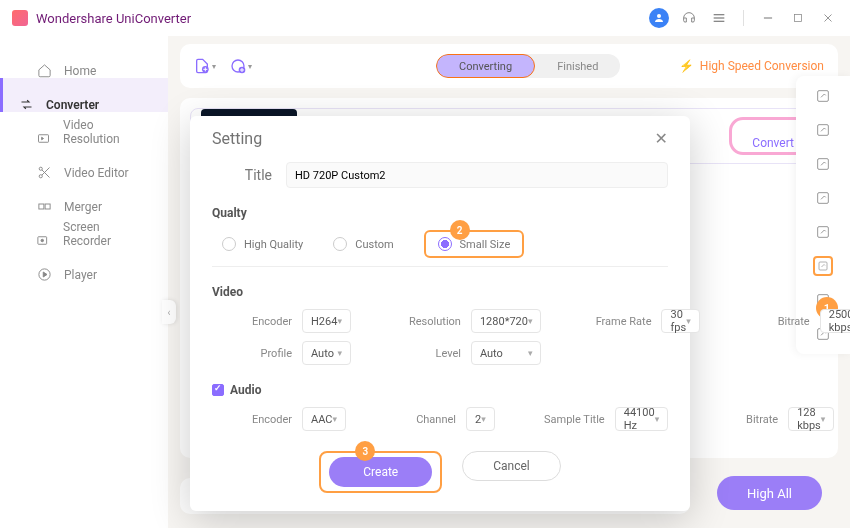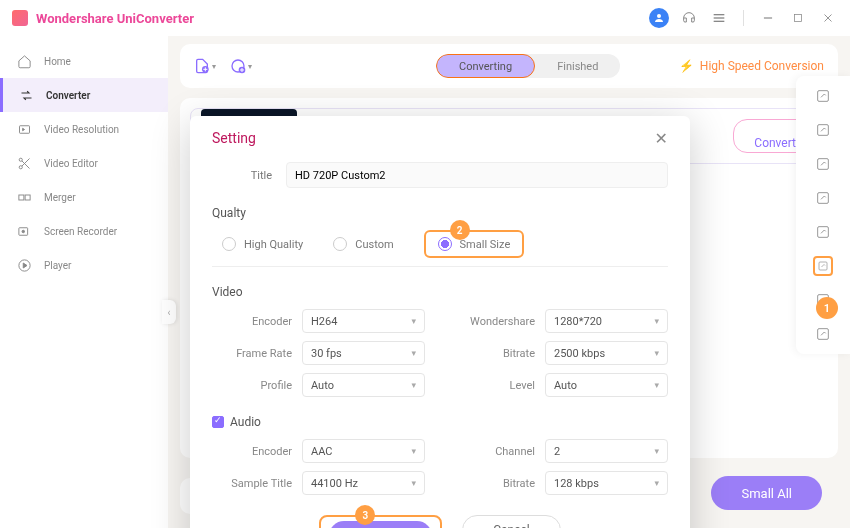"Wondershare UniConverter" .app-title { color: #ec4899 -> #701a75; font-weight: 700 -> 400 }
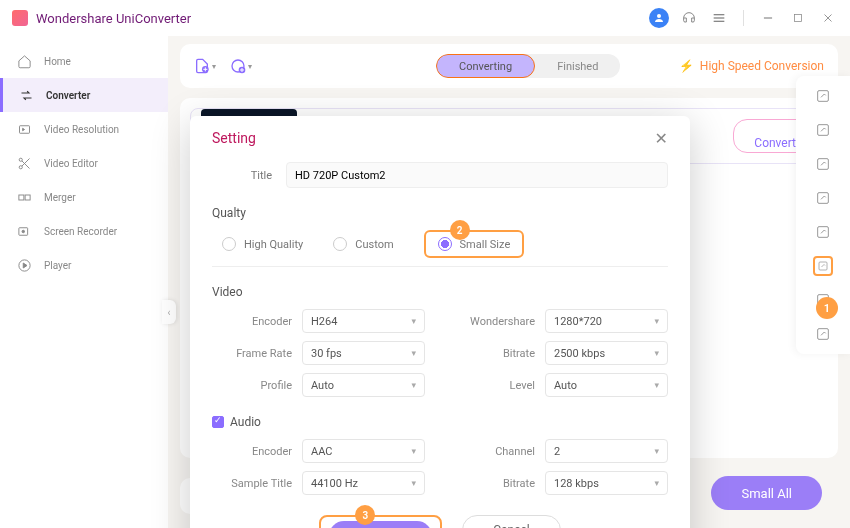"Home" .sb-item { align-items: center -> flex-end; font-size: 10px -> 12px; padding: 0 16px -> 0 36px }
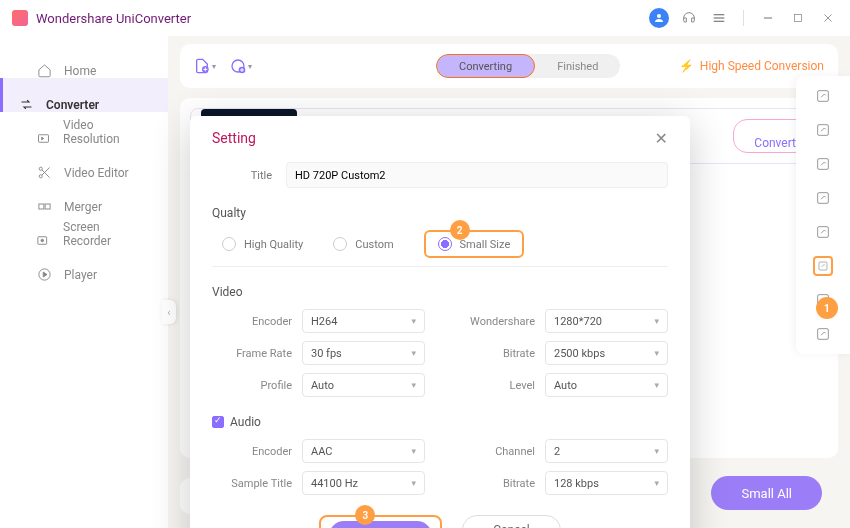"Setting" .m-title { color: #be185d -> #737373; font-size: 14px -> 16px }
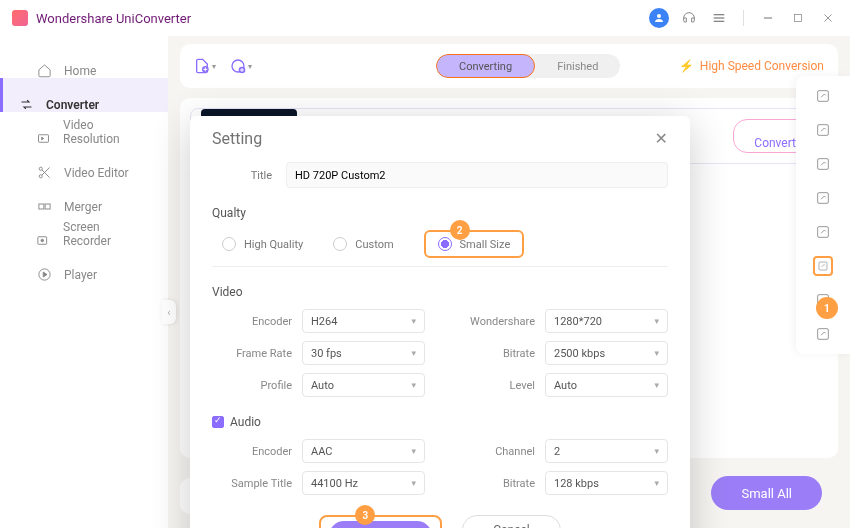"Convert" .convert-btn { border: 1px solid #f9a8d4 -> 3px solid #f9a8d4 }
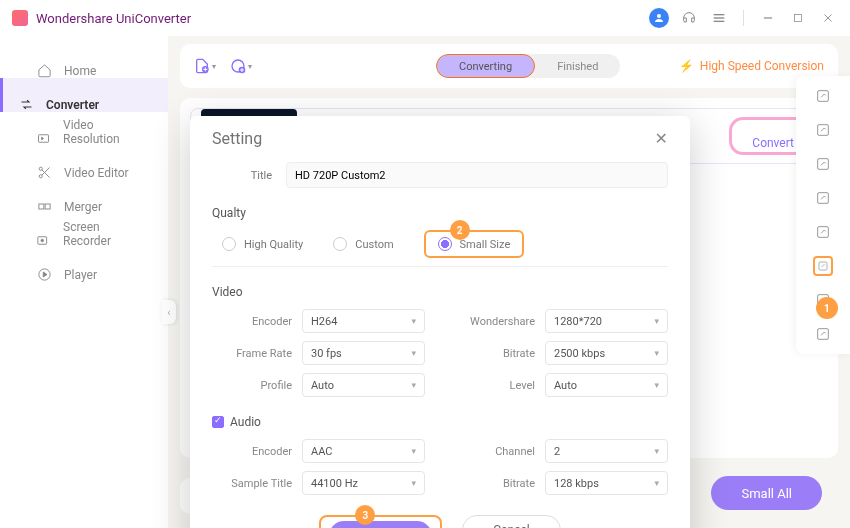"Title" .m-label { font-size: 11px -> 14px }
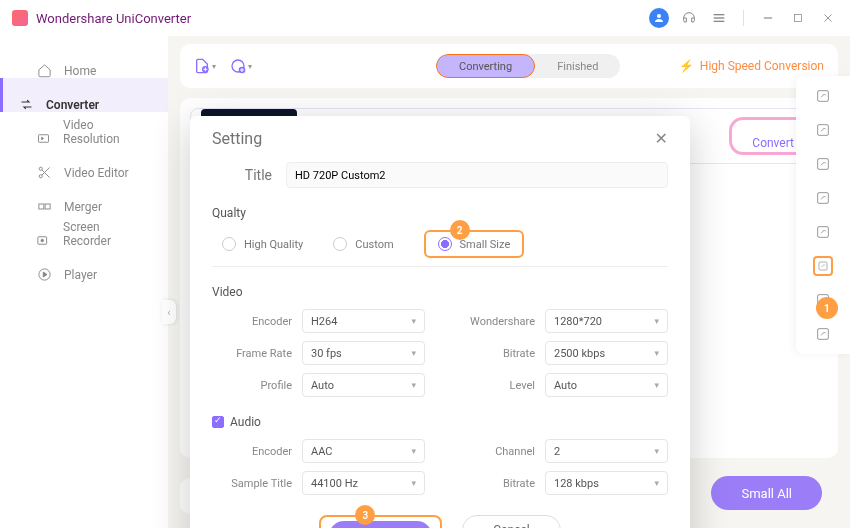"Qualty" .m-section { font-weight: 400 -> 700 }
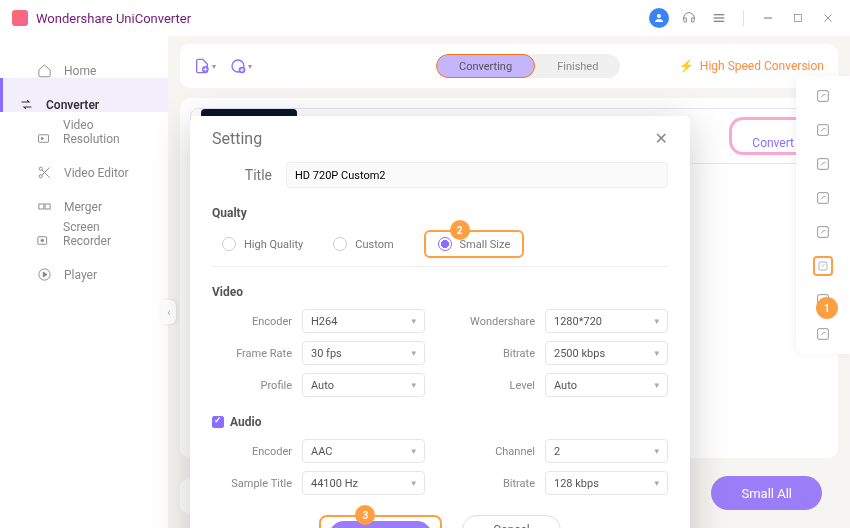"Encoder" .grid2 { grid-template-columns: 1fr 1fr -> 1fr 1fr 1fr 1fr }
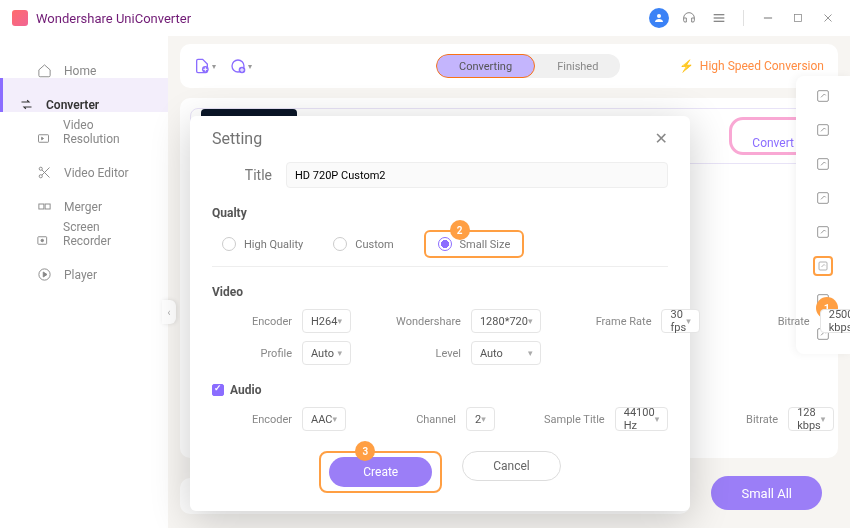"Wondershare" div.f-label { text: Wondershare -> Resolution }
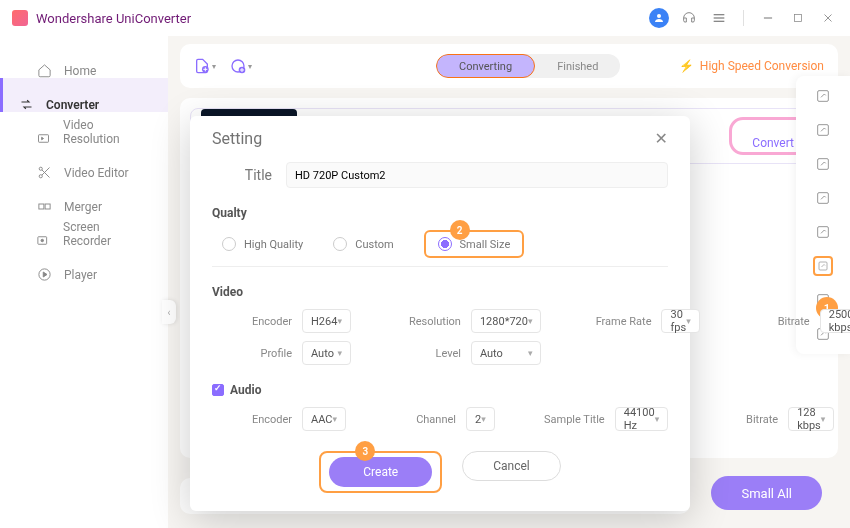"Small All" button.startall { text: Small -> High }
